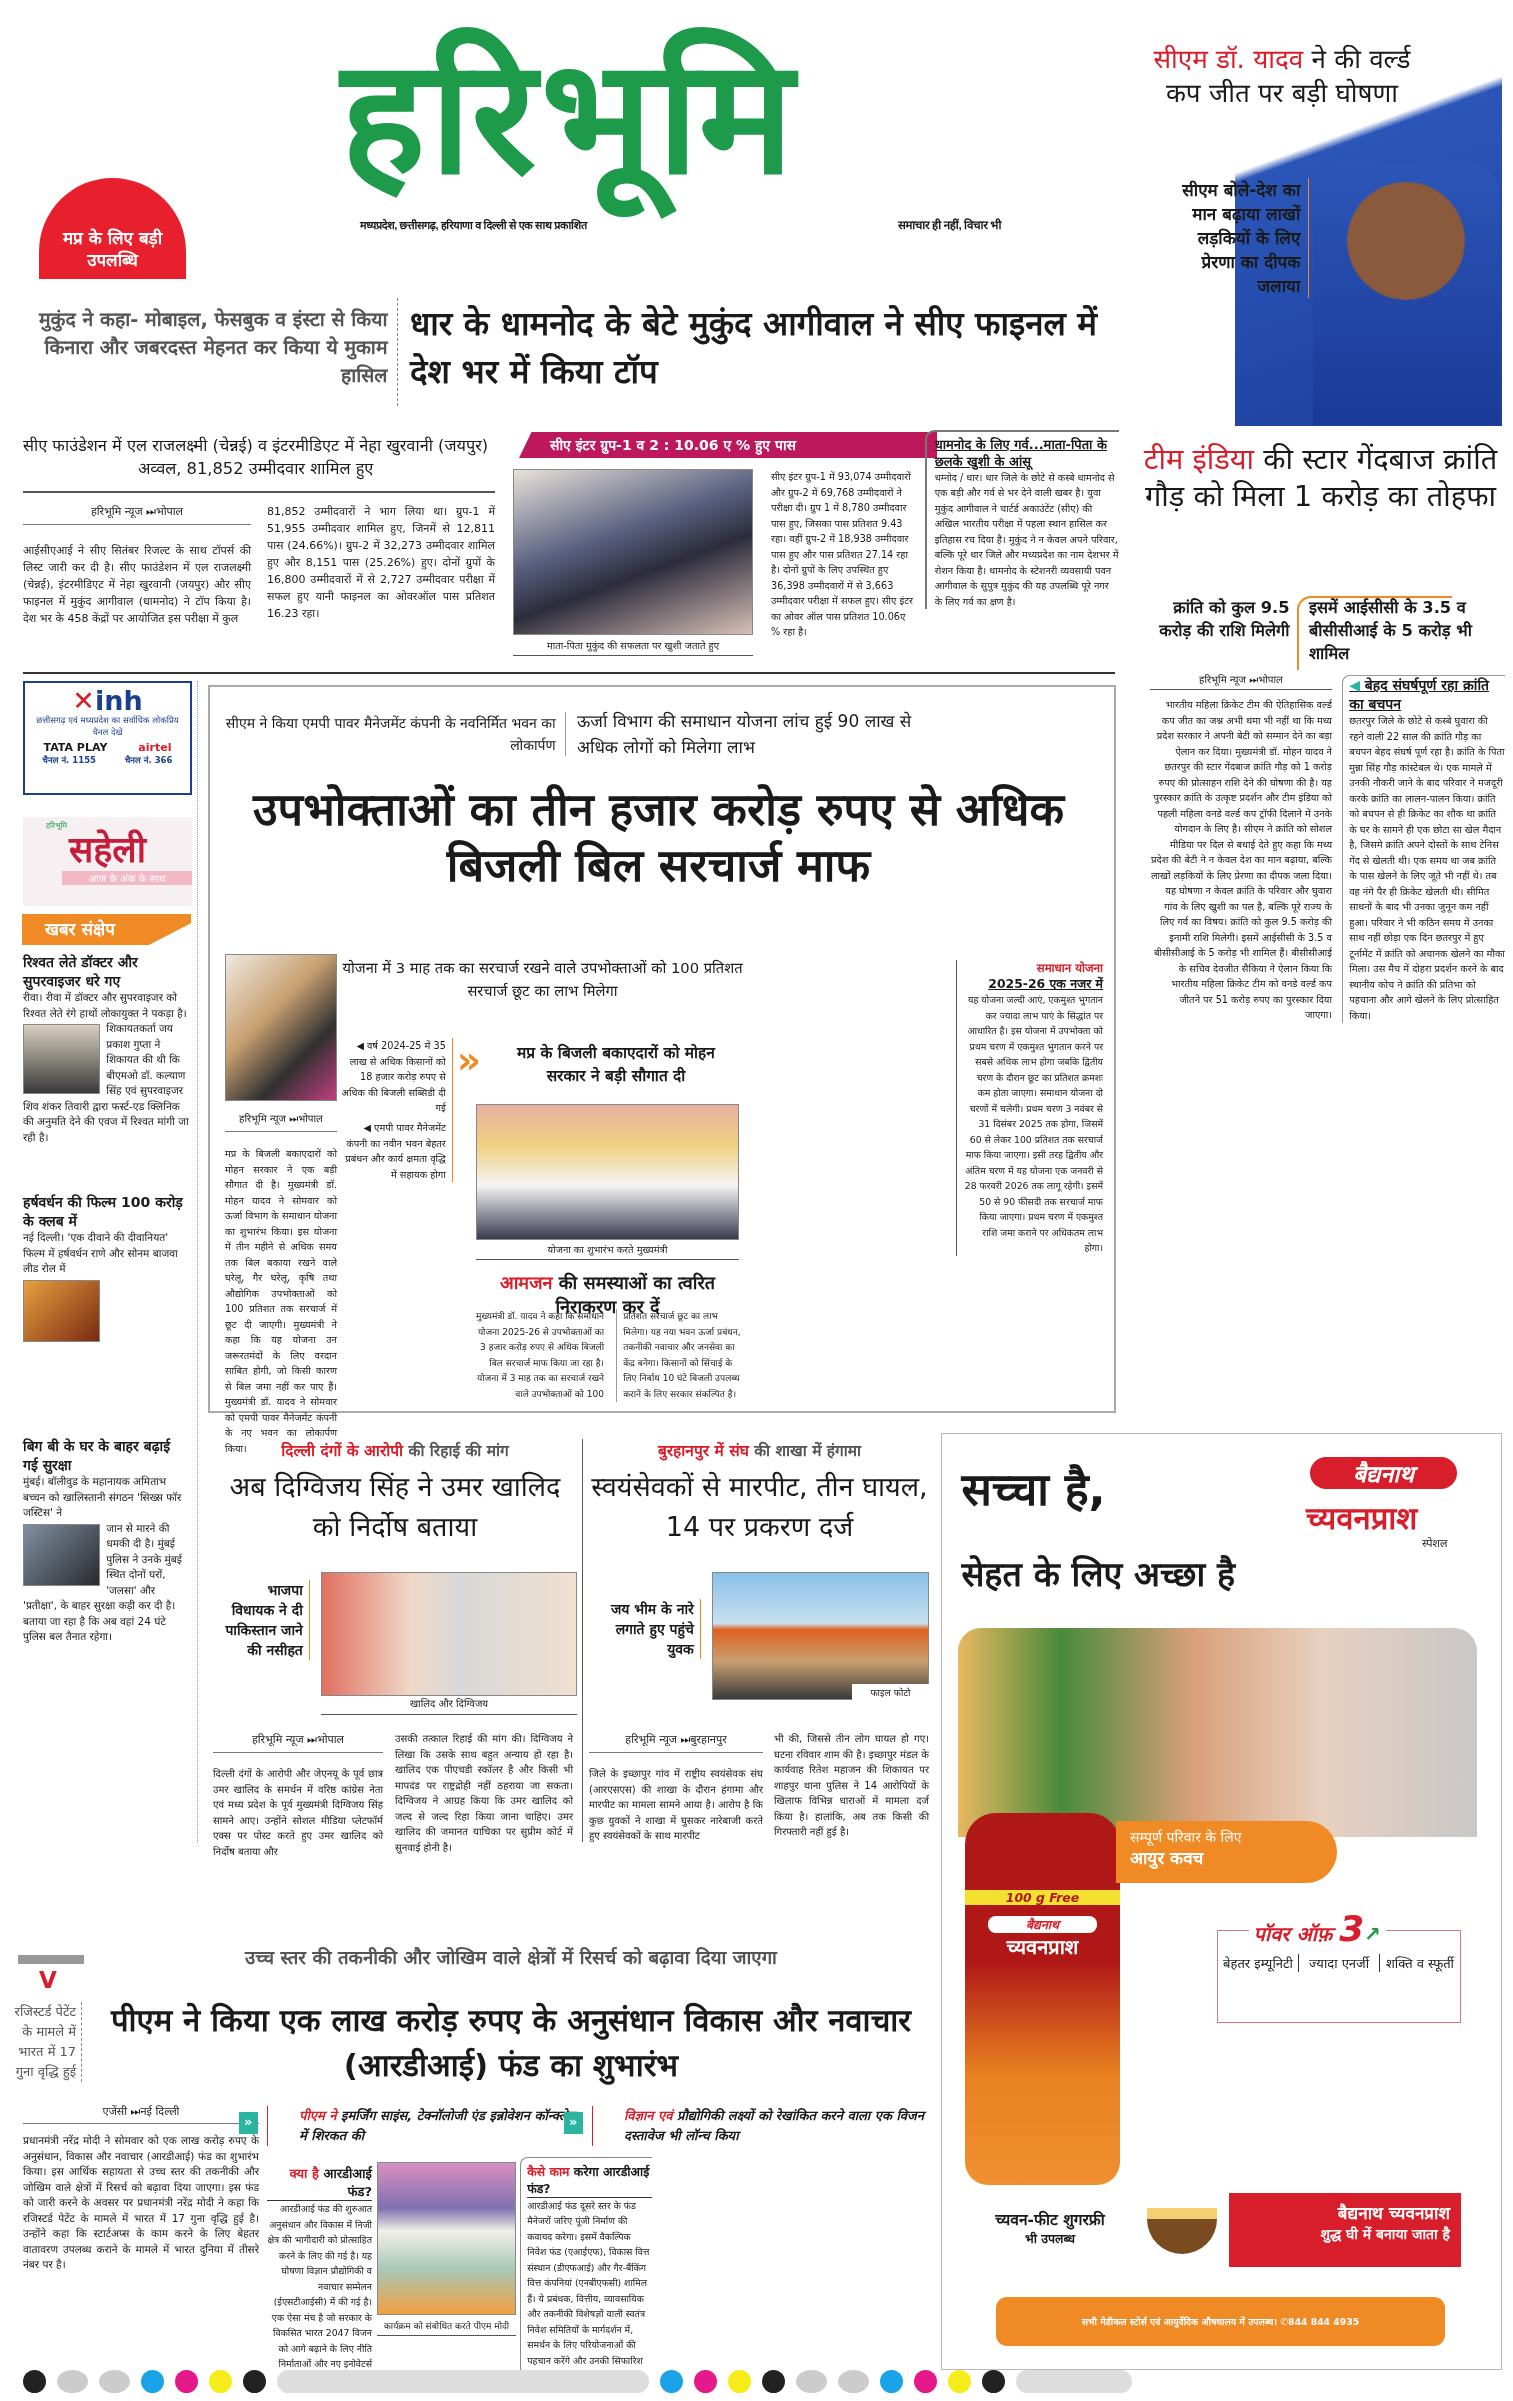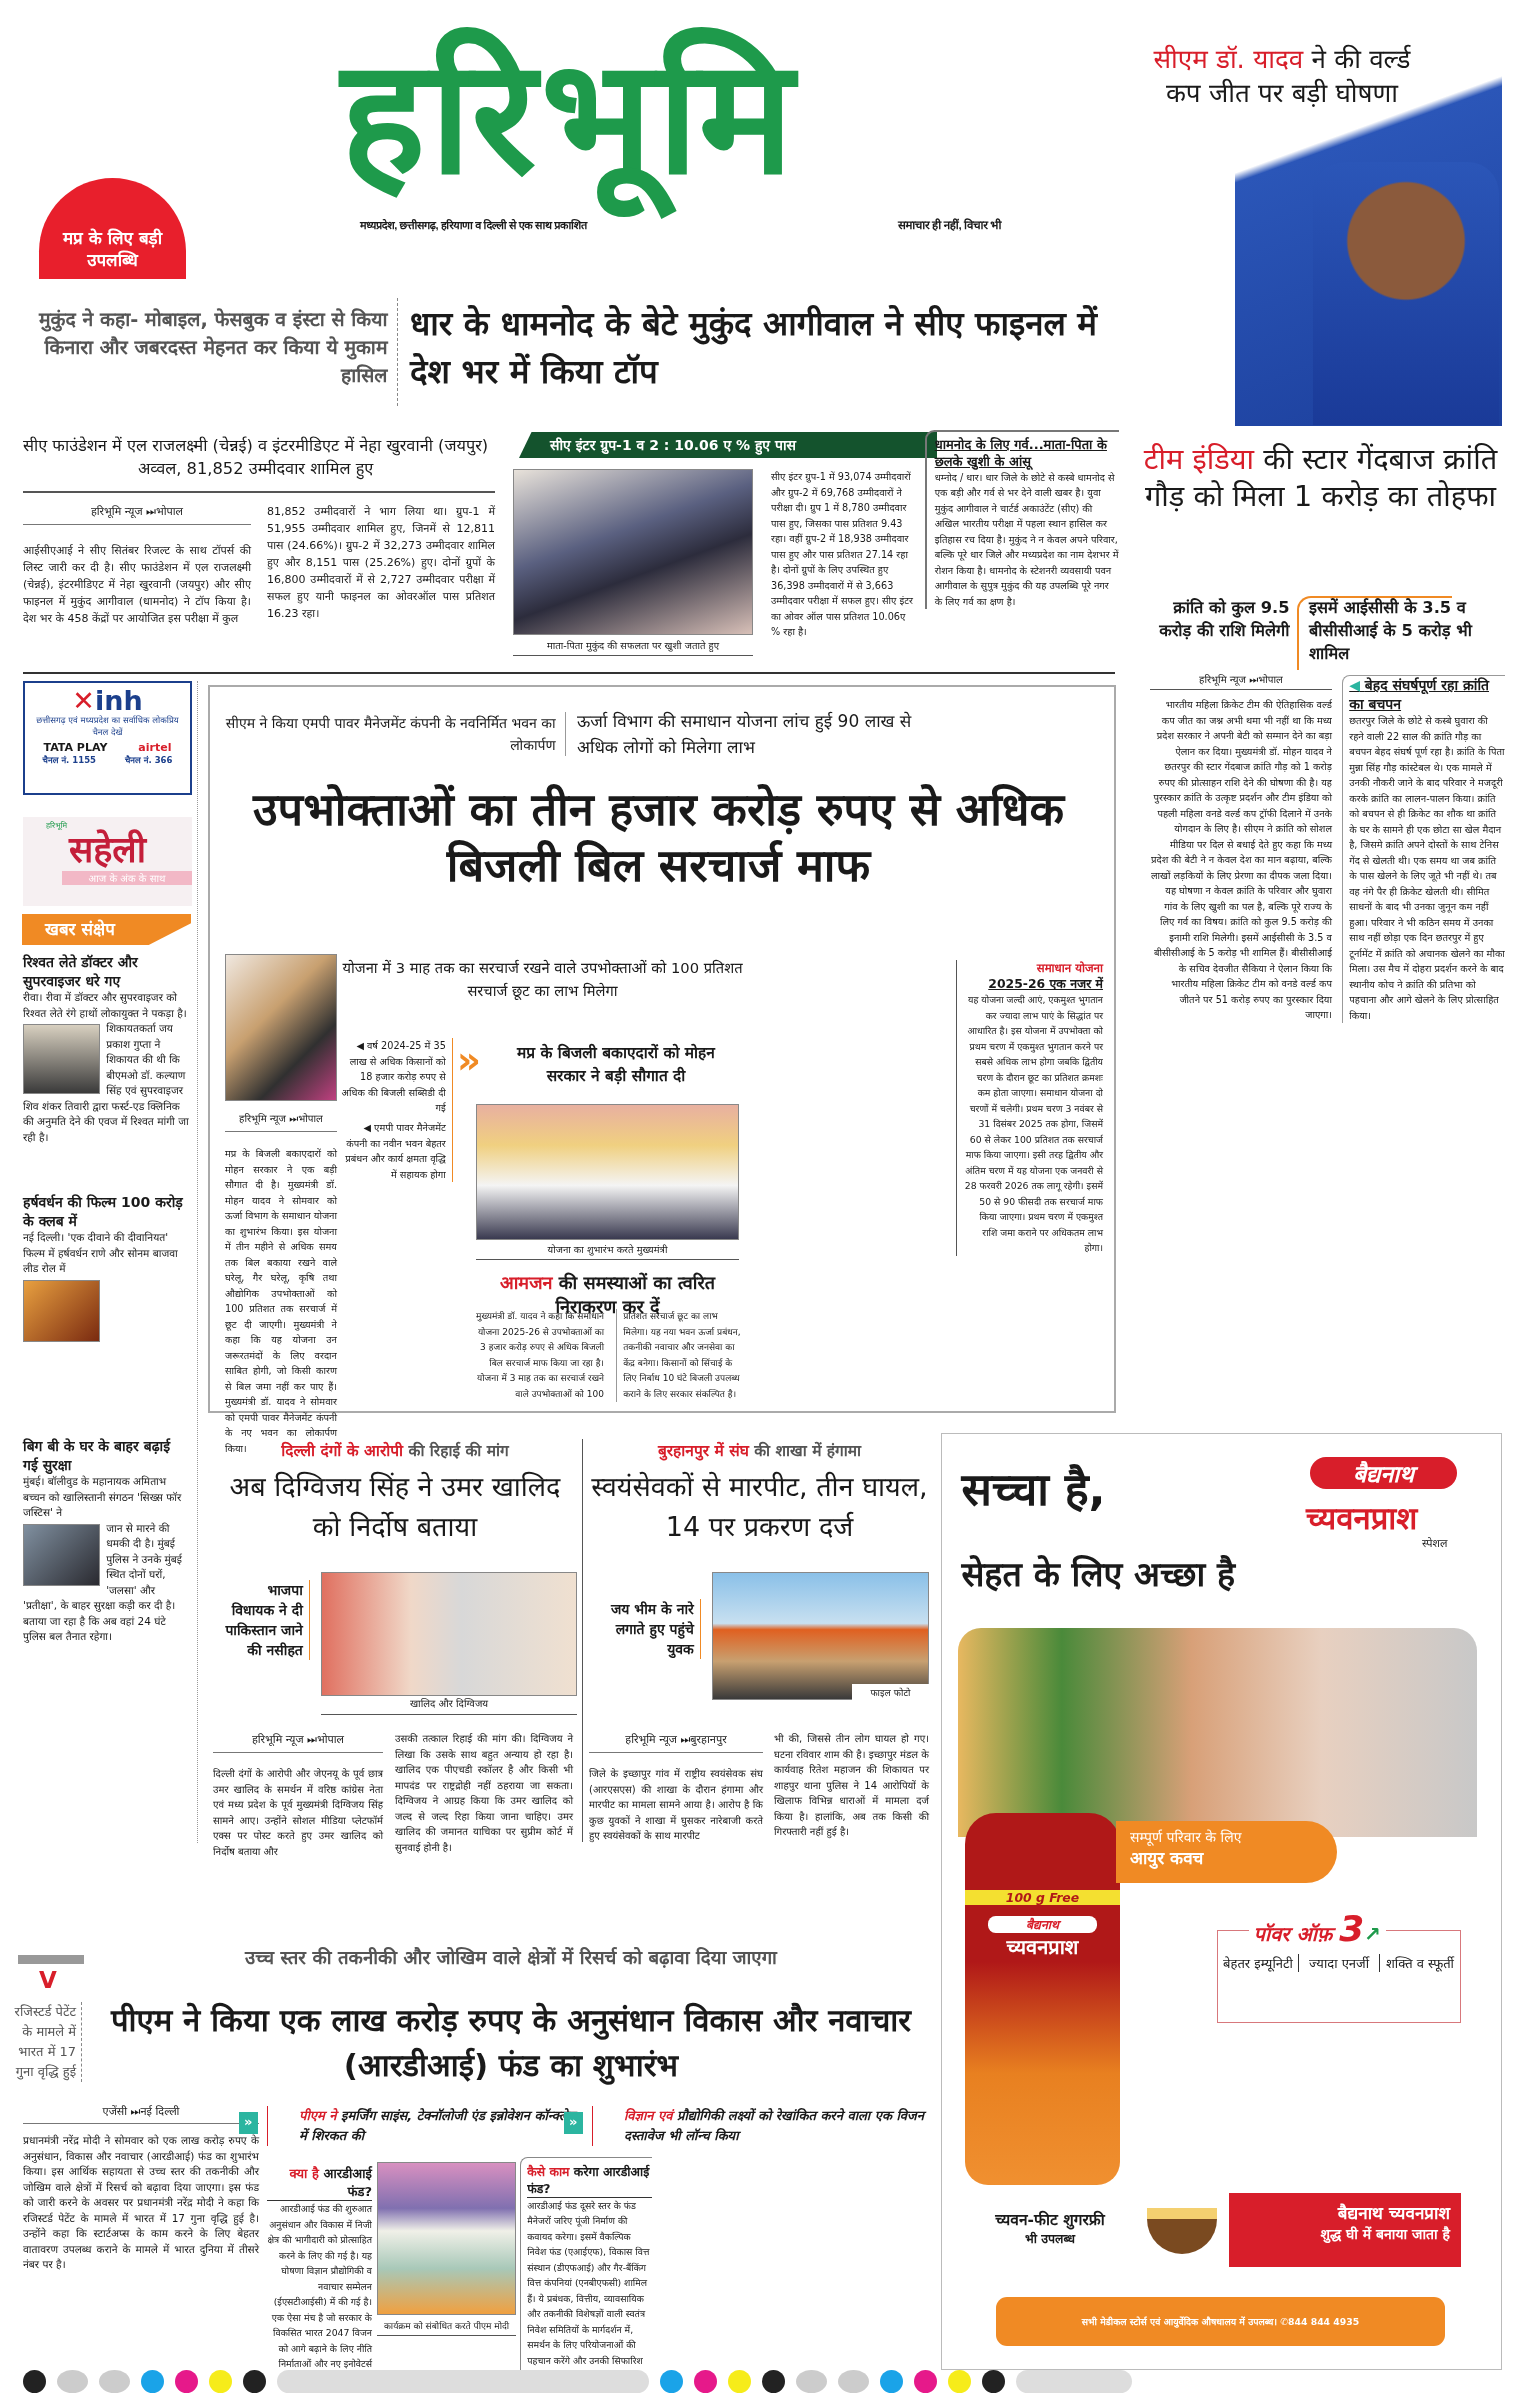"सीएम बोले-देश का मान बढ़ाया" div.abs { html: none -> <div>सीएम बोले-देश का मान बढ़ाया लाखों लड़कियों के लिए प्रेरणा का दीपक जलाया</div> }
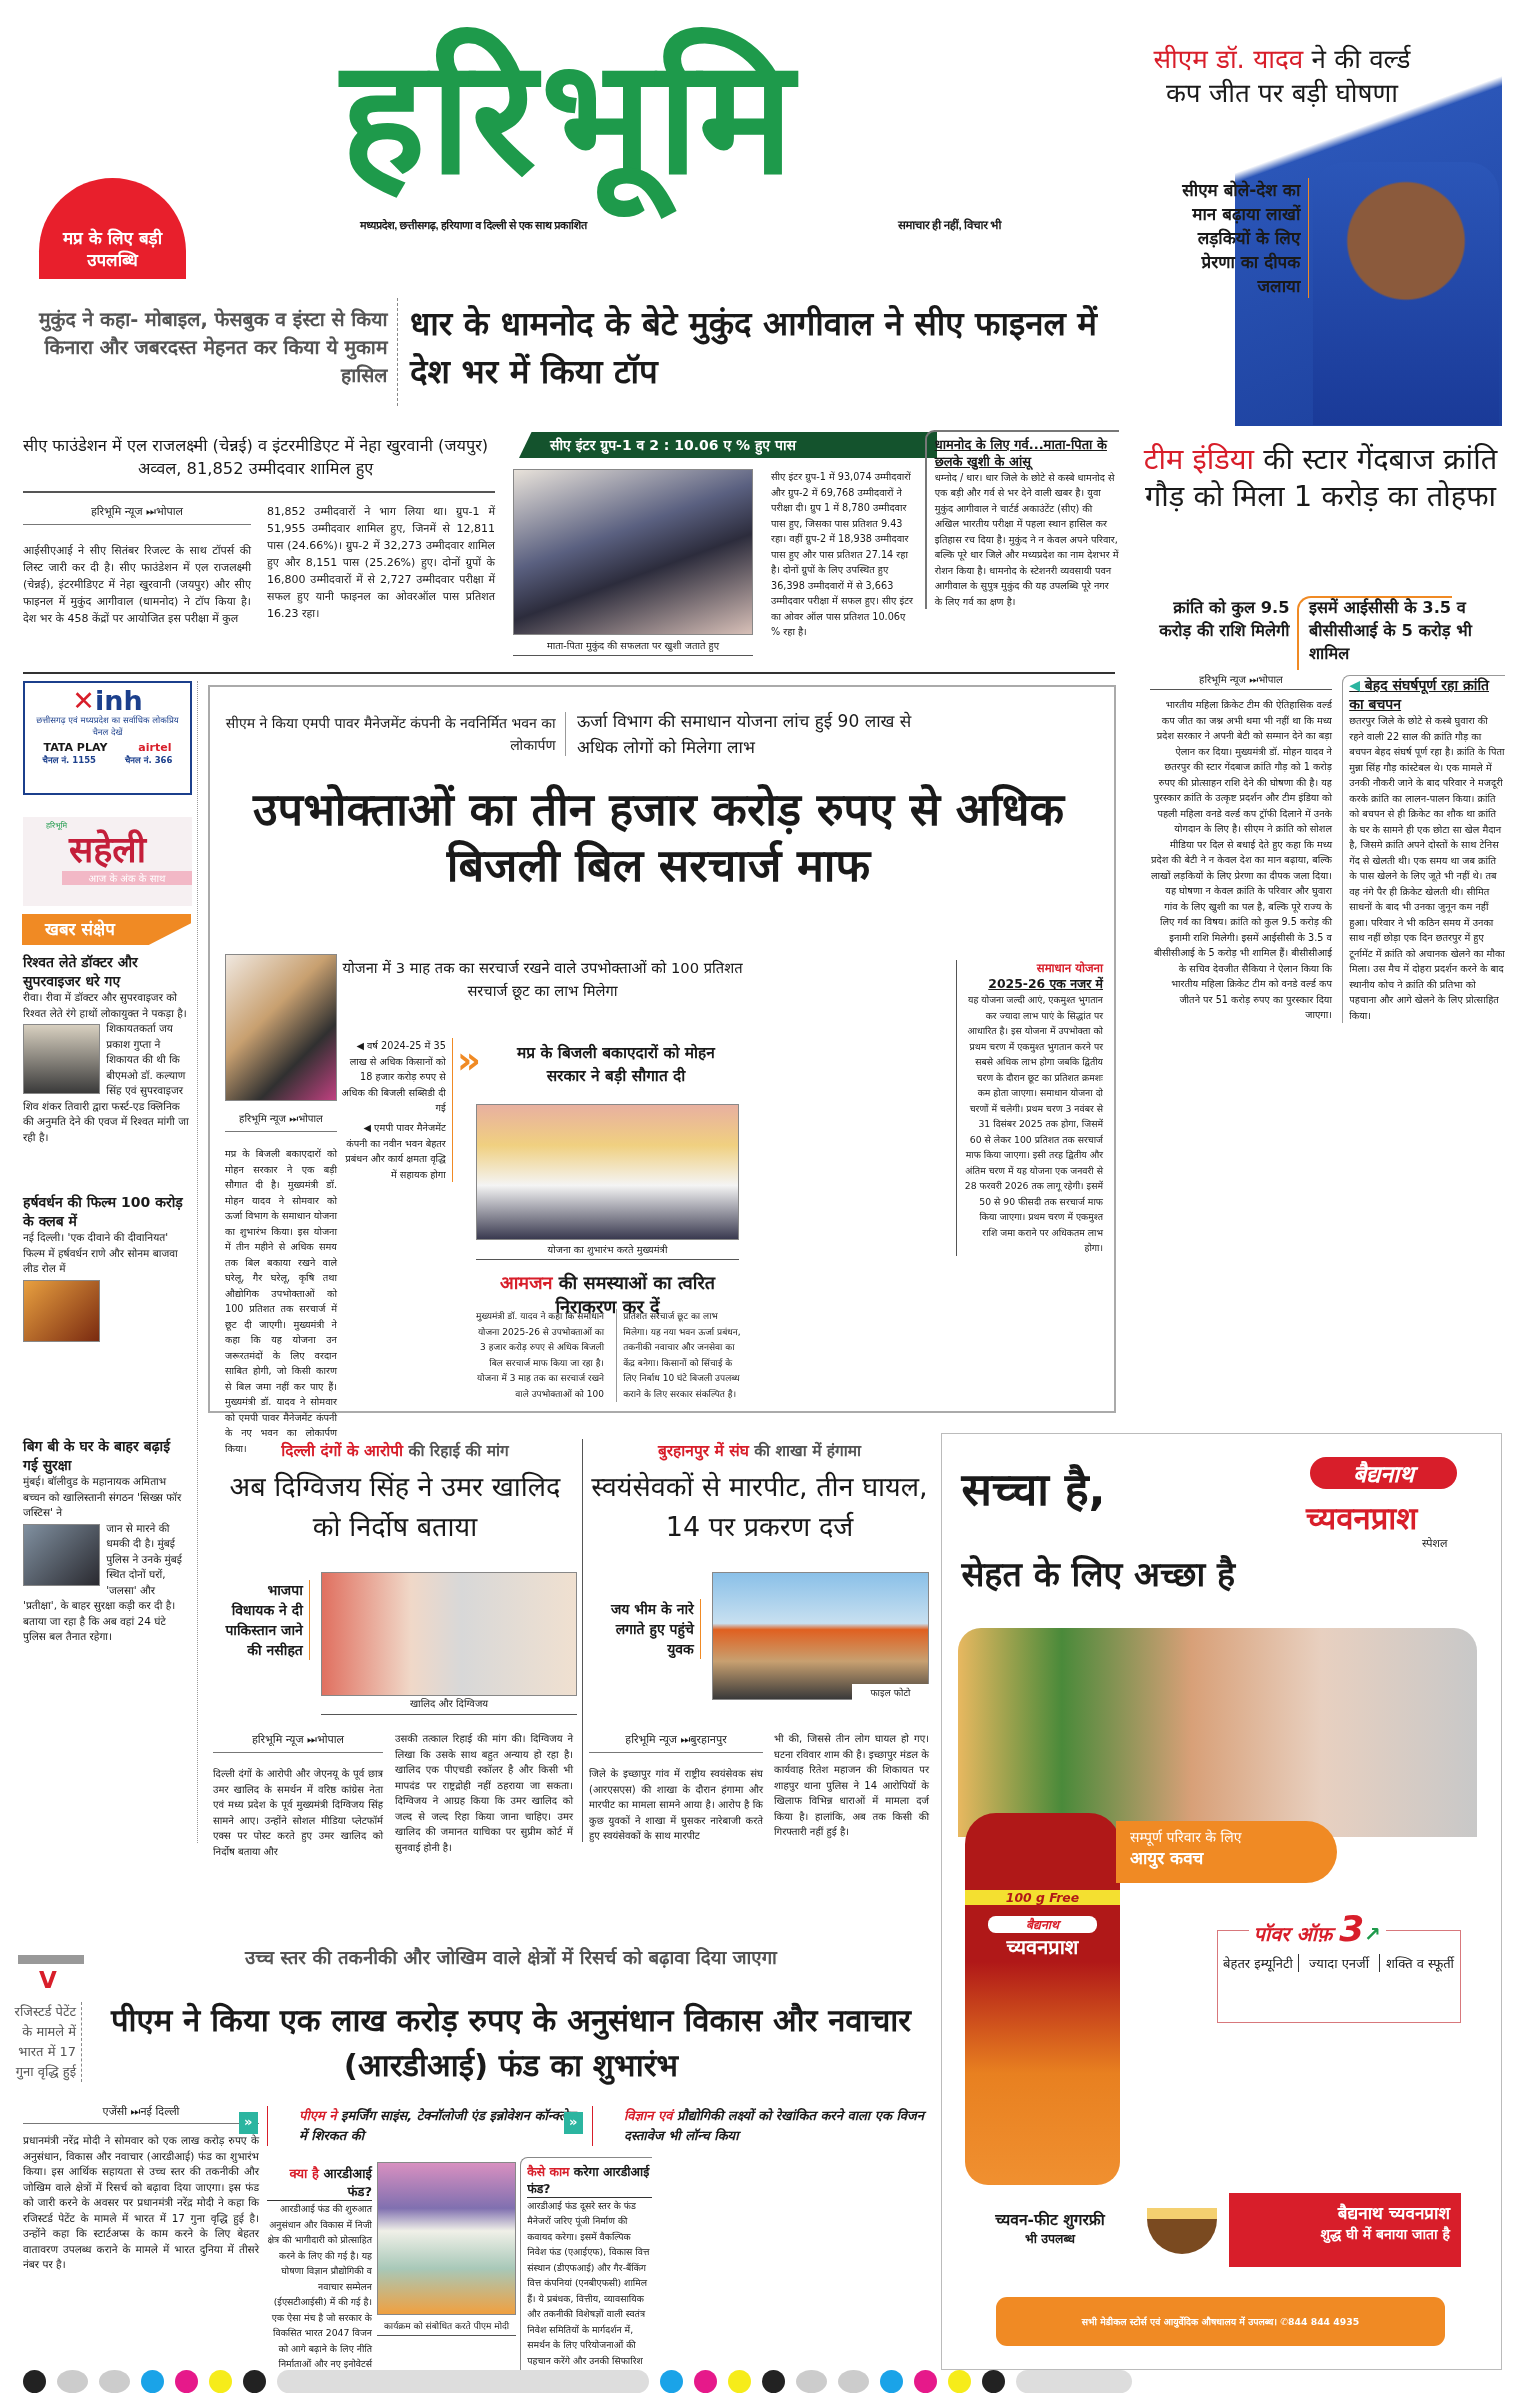"सीए इंटर ग्रुप-1 व 2" div.abs { background: #14532d -> #be185d }
